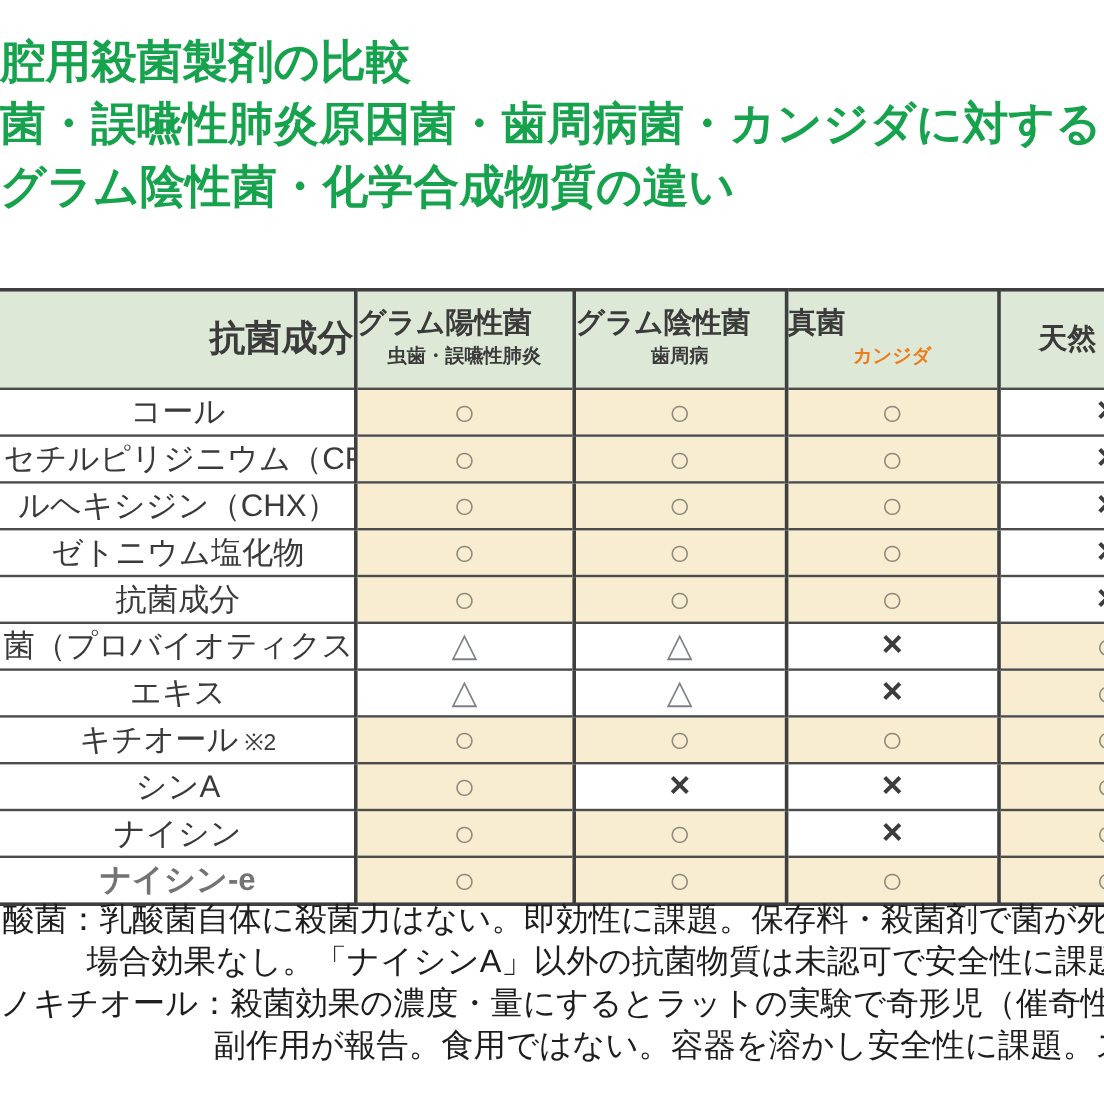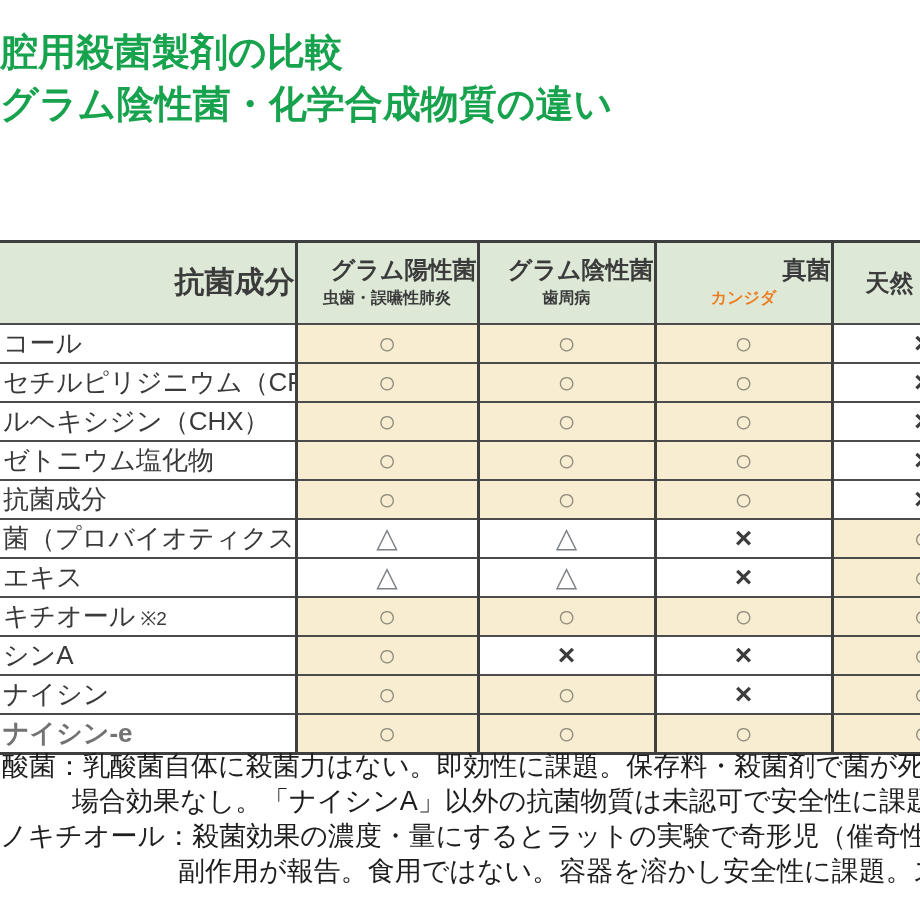"菌・誤嚥性肺炎原因菌・歯周病菌・カンジダに対する" div { html: none -> <div>菌・誤嚥性肺炎原因菌・歯周病菌・カンジダに対する</div> }
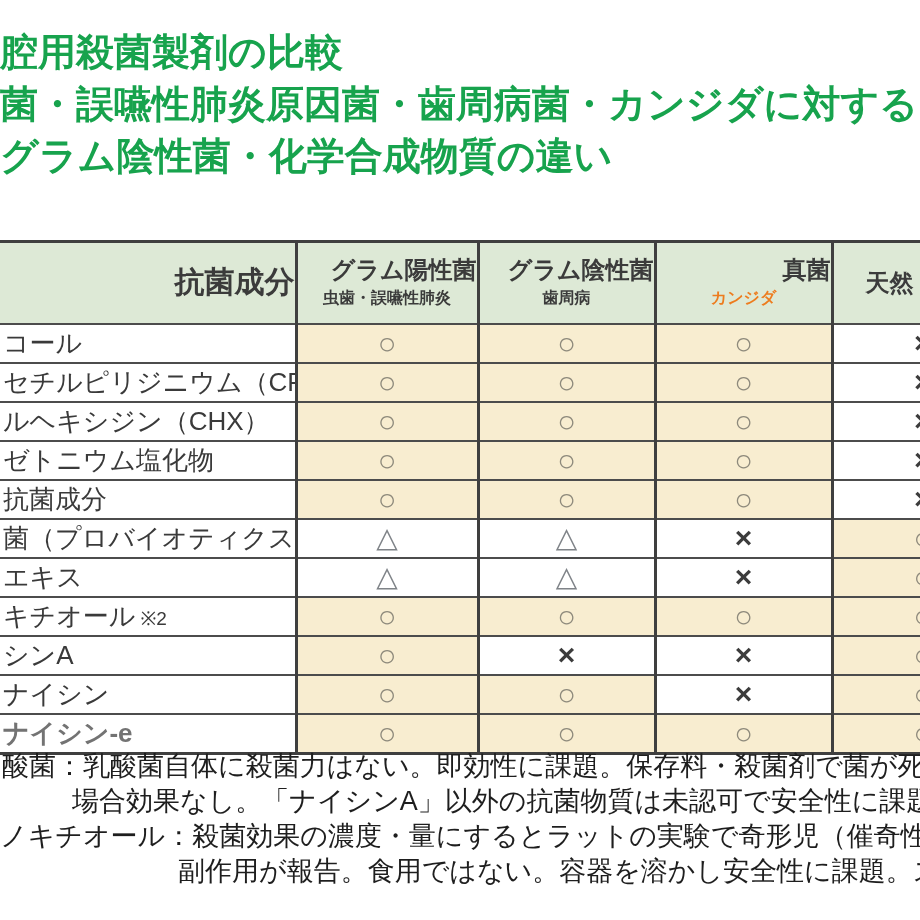"グラム陽性菌" .h1 { text-align: right -> left }
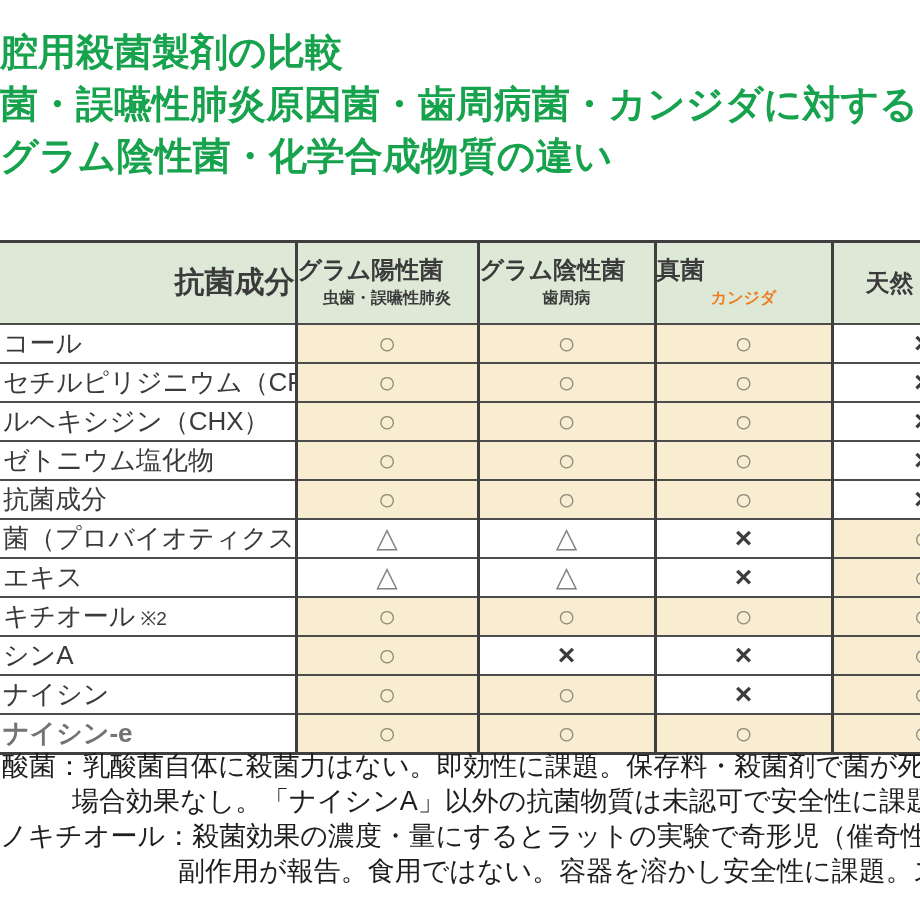"コール" td.lbl { text-align: none -> center }
